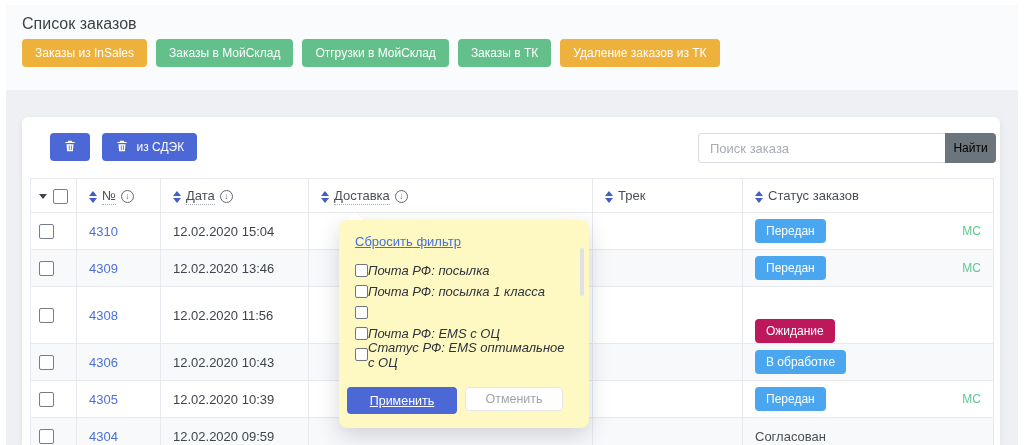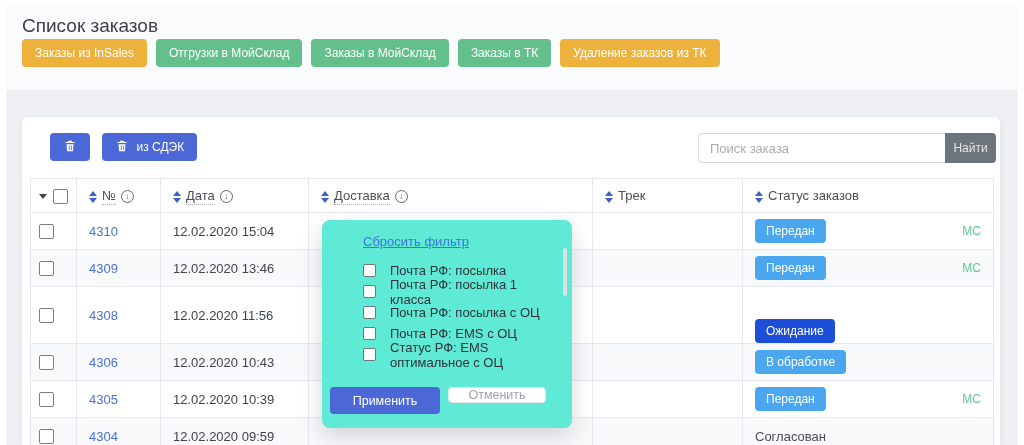"Список заказов" .page-title { font-size: 19px -> 16px }
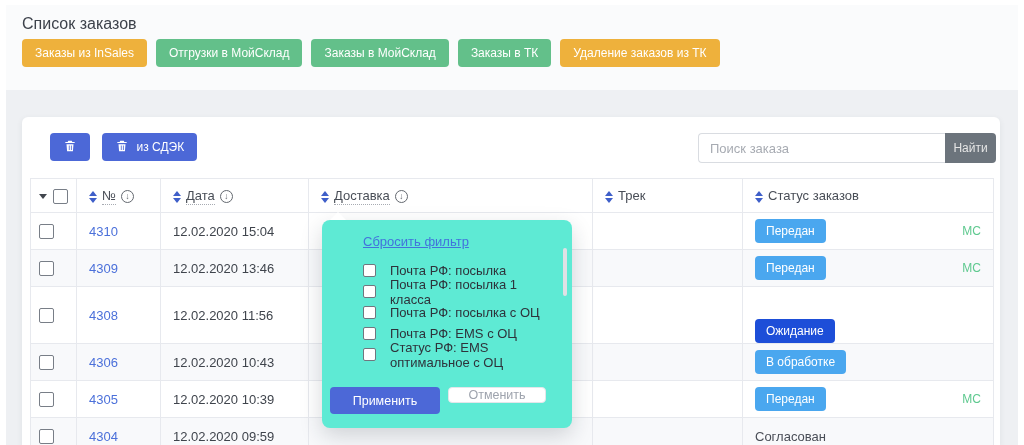"Отгрузки в МойСклад" button.tbtn { order: before "Заказы в МойСклад" -> after "Заказы в МойСклад" }
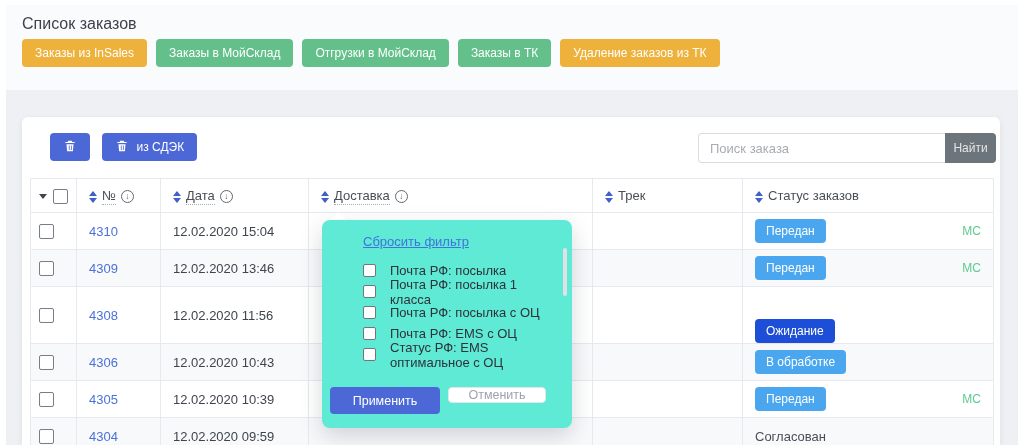"Найти" .btn-find { color: #e5e5e5 -> #000000 }
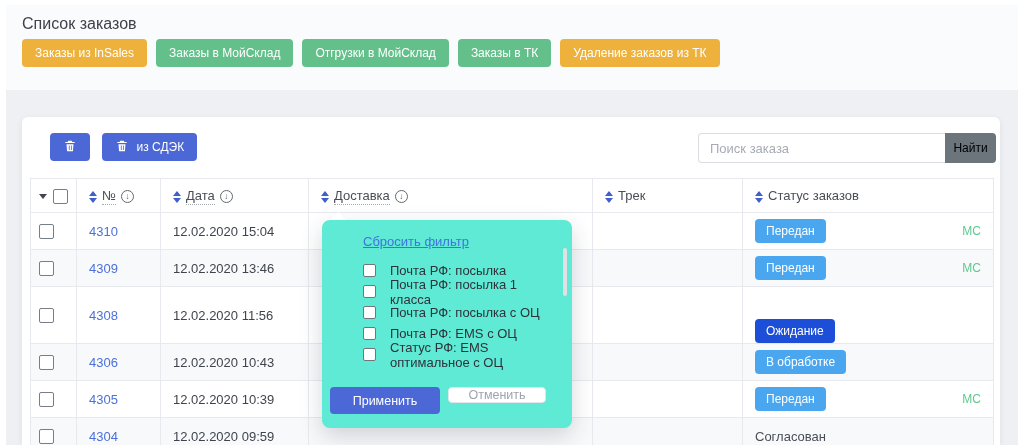"Сбросить фильтр" .popup { background: #5eead4 -> #fef9c3; left: 322px -> 339px; padding-left: 25px -> none }
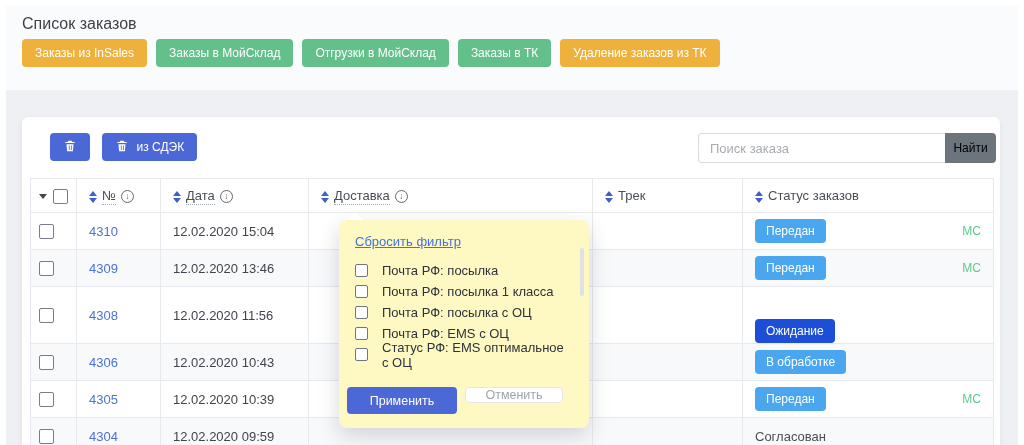"Почта РФ: посылка" .opt { font-style: none -> italic; gap: 14px -> 0 }
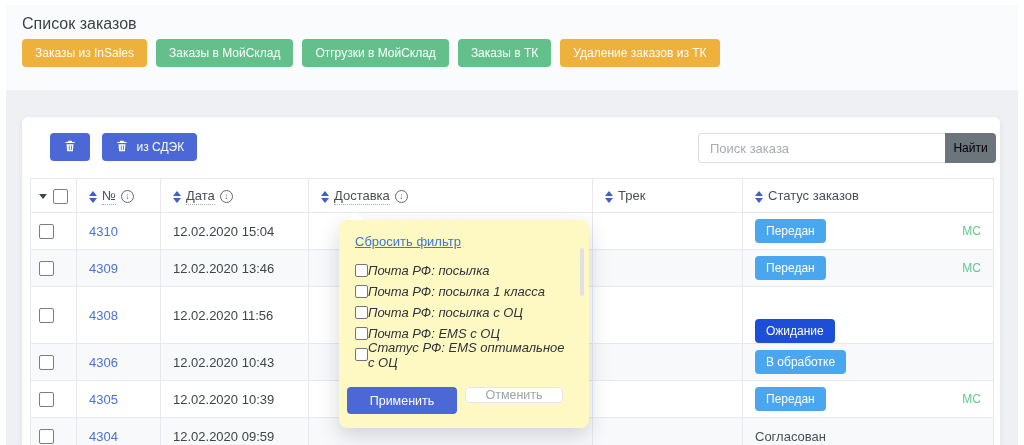"Почта РФ: посылка с ОЦ" span { html: <span>Почта РФ: посылка с ОЦ</span> -> none }
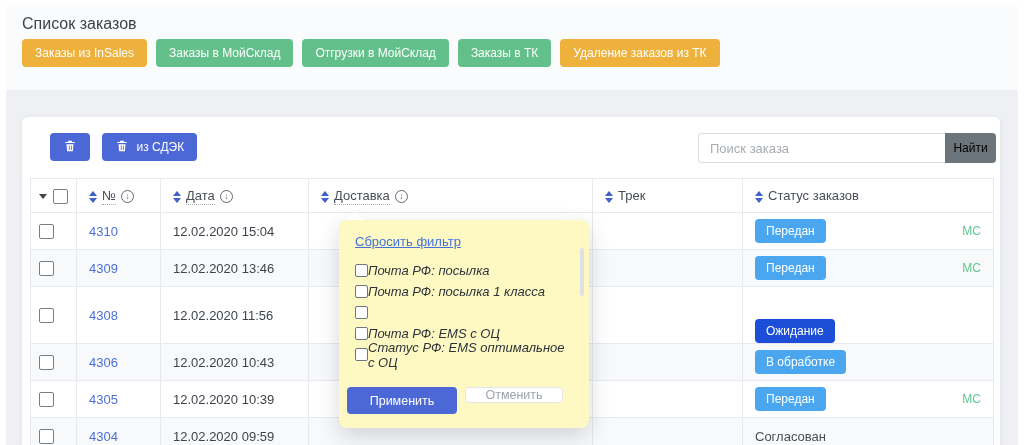"Ожидание" .sb-yellow { background: #1d4ed8 -> #be185d }
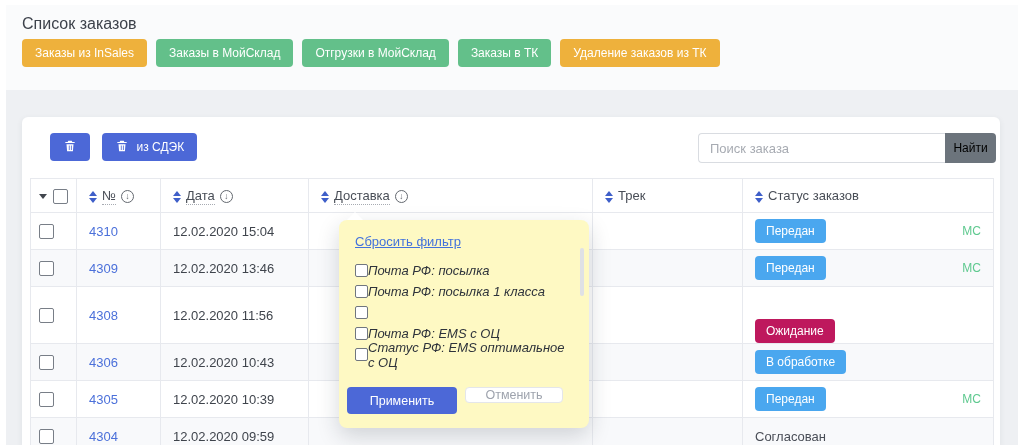"Применить" .btn-apply { text-decoration: none -> underline }
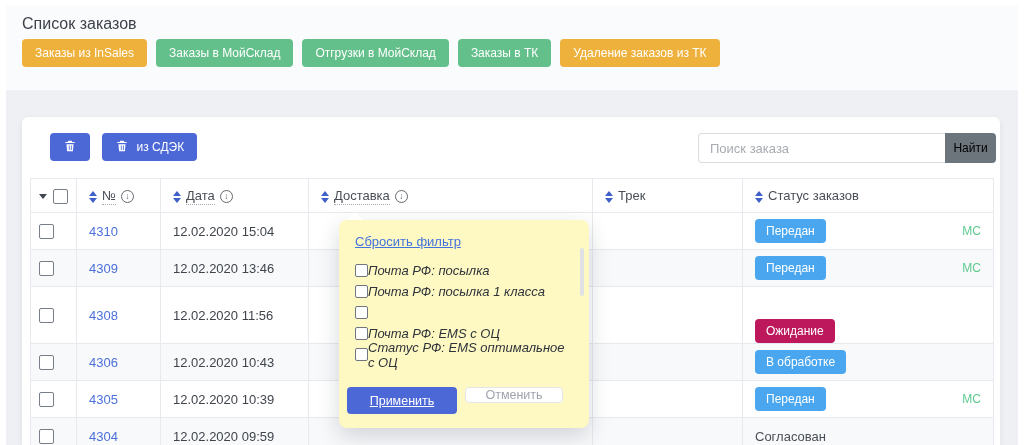"Отменить" .btn-cancel { height: 16px -> 24px }
